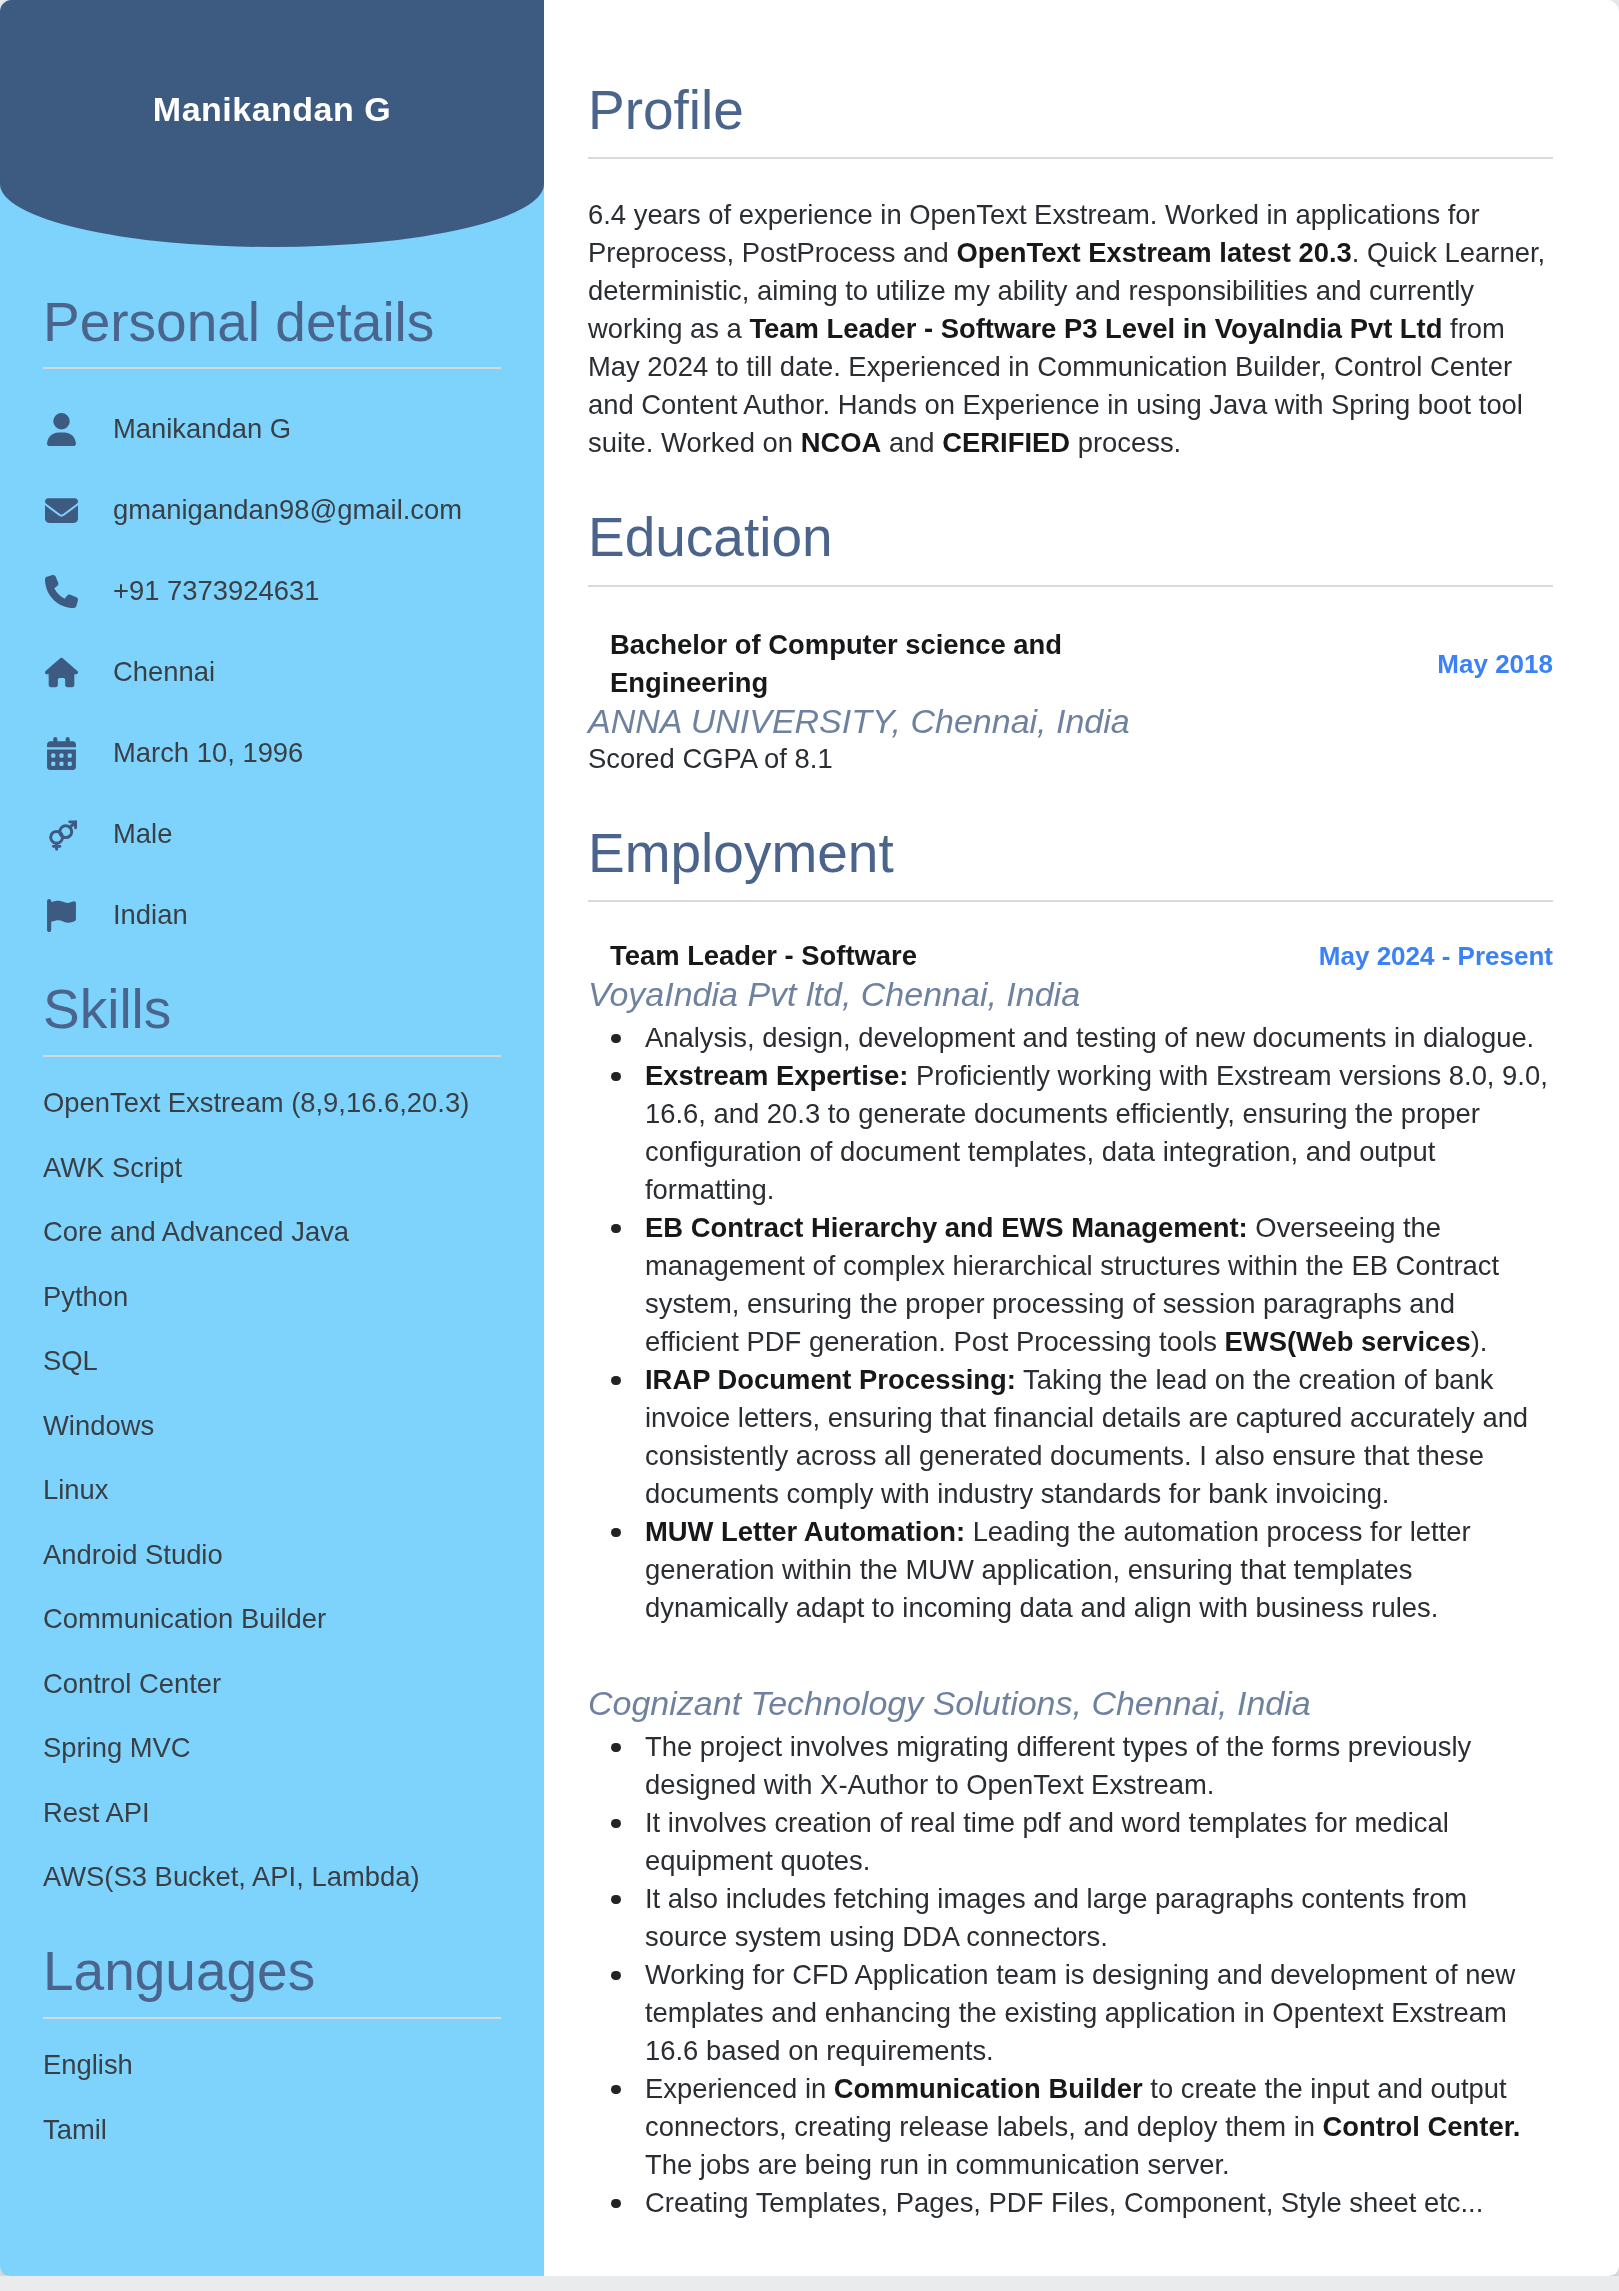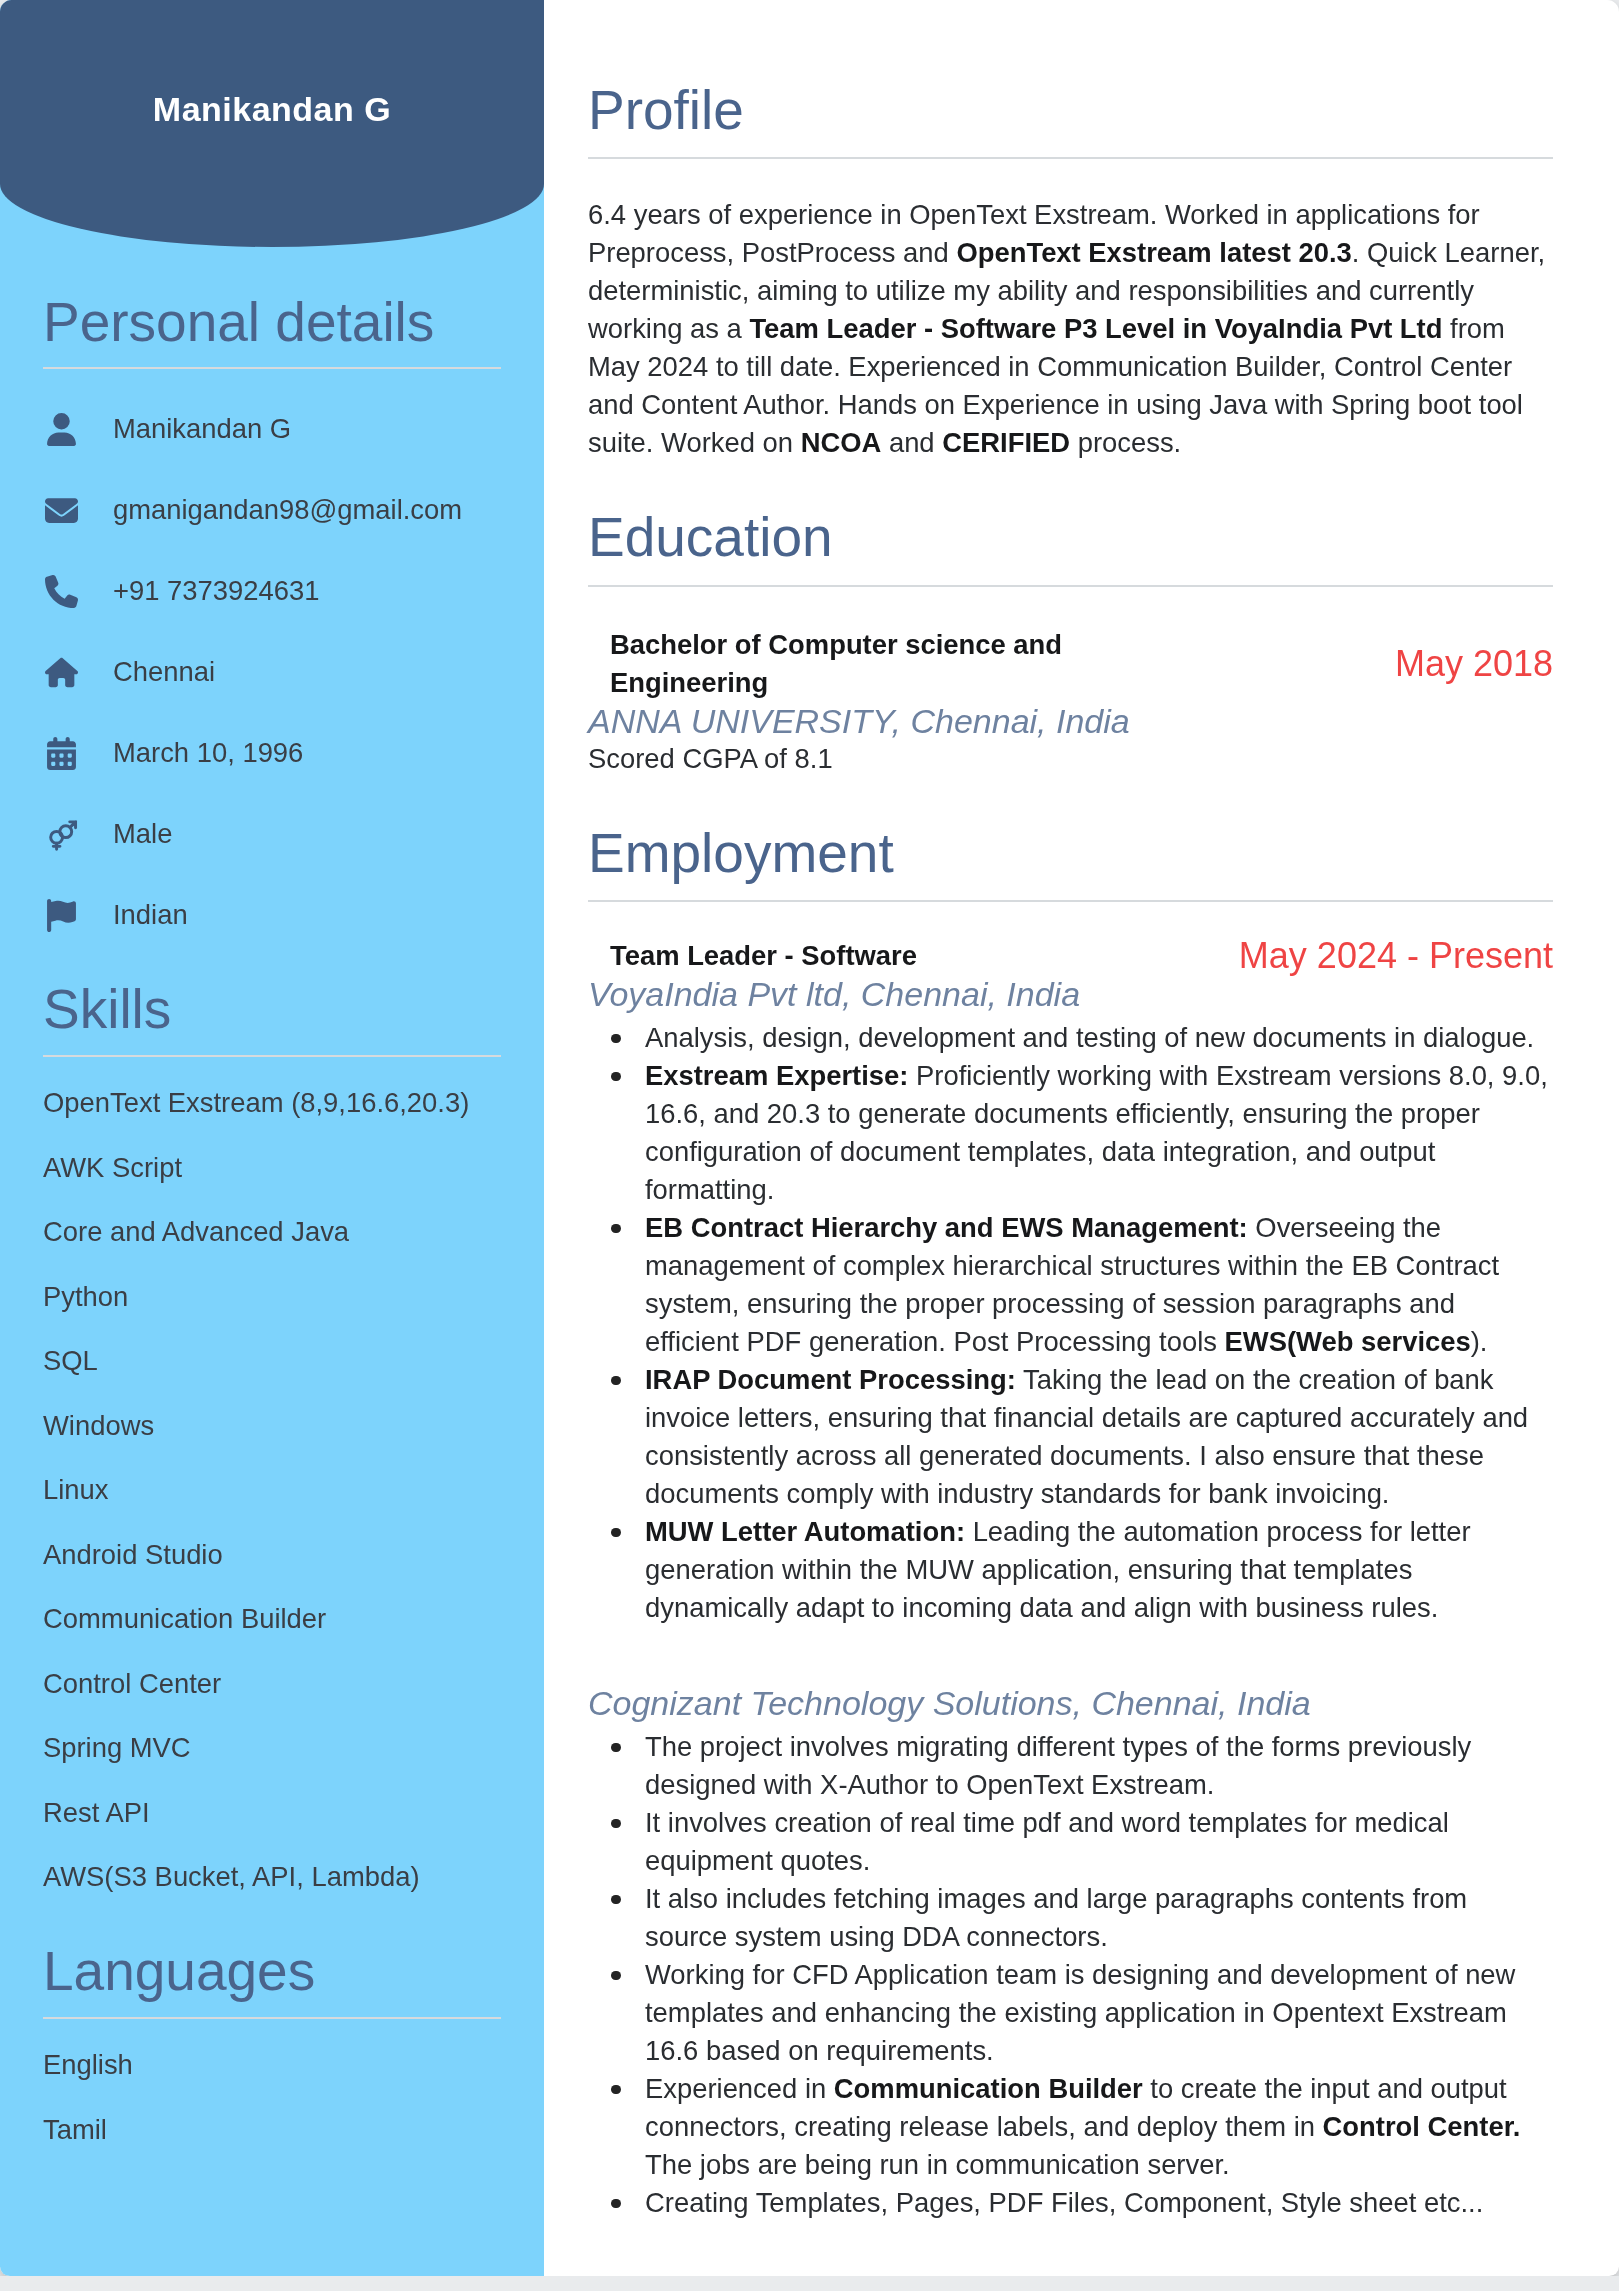"May 2018" .entry-date { color: #ef4444 -> #3b82f6; font-size: 36px -> 26px; font-weight: 400 -> 700 }
